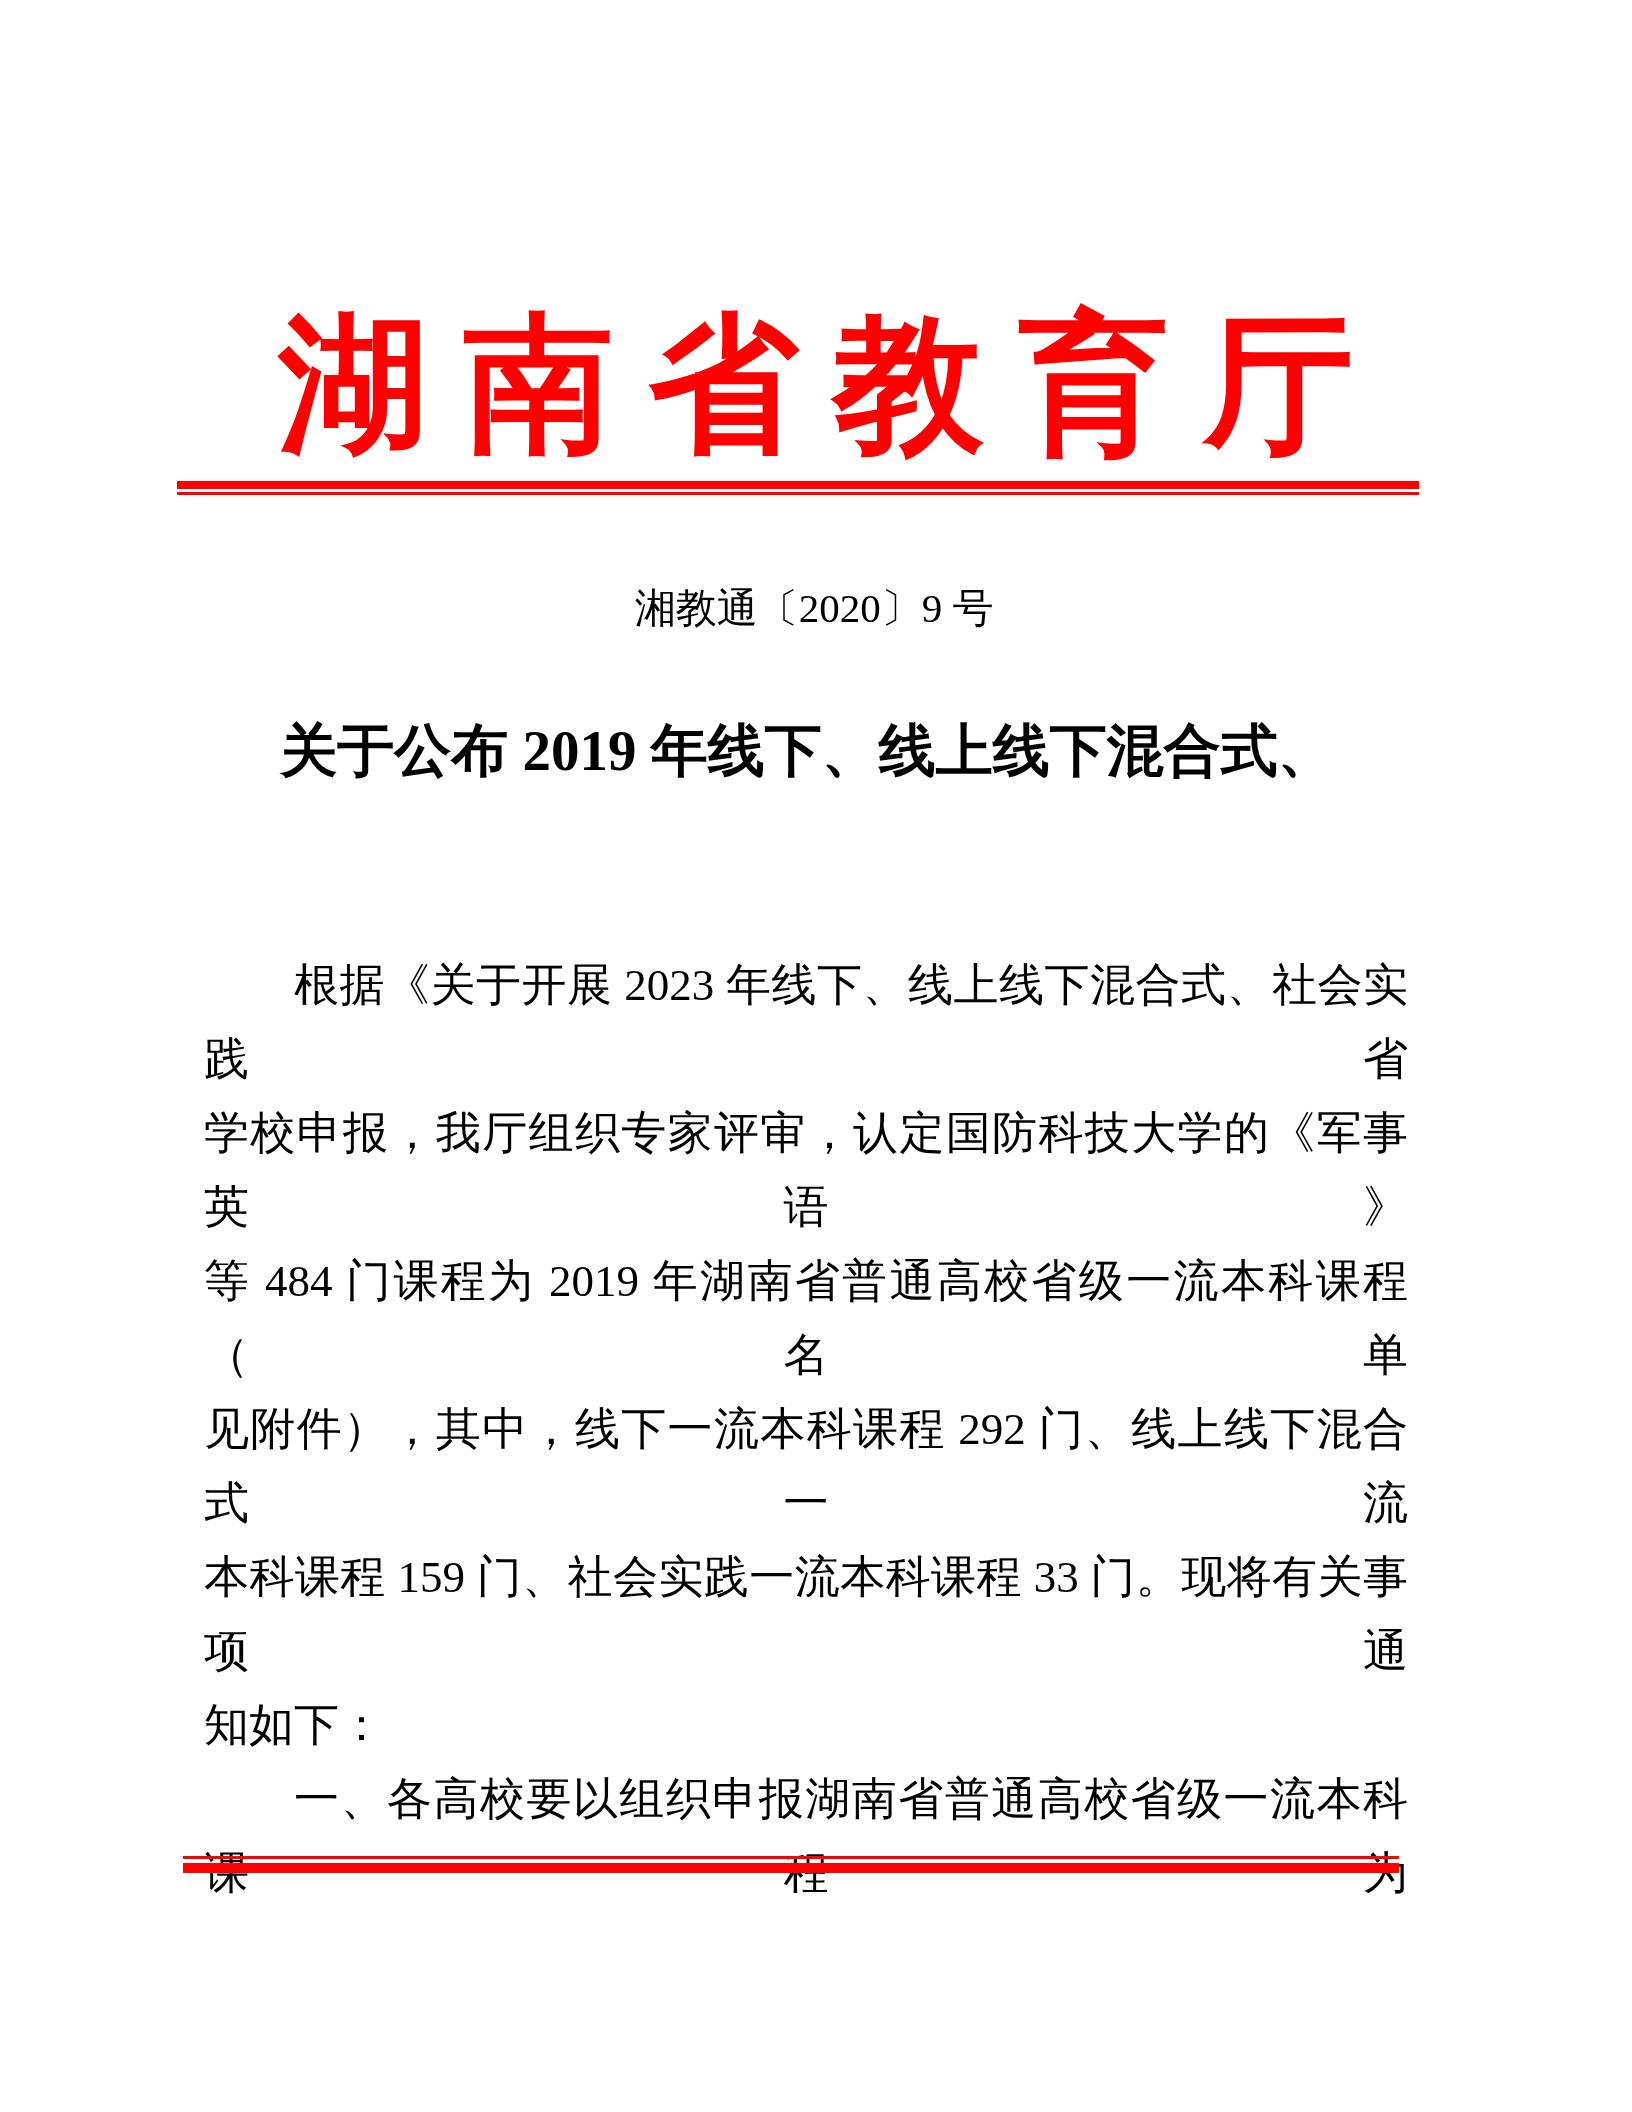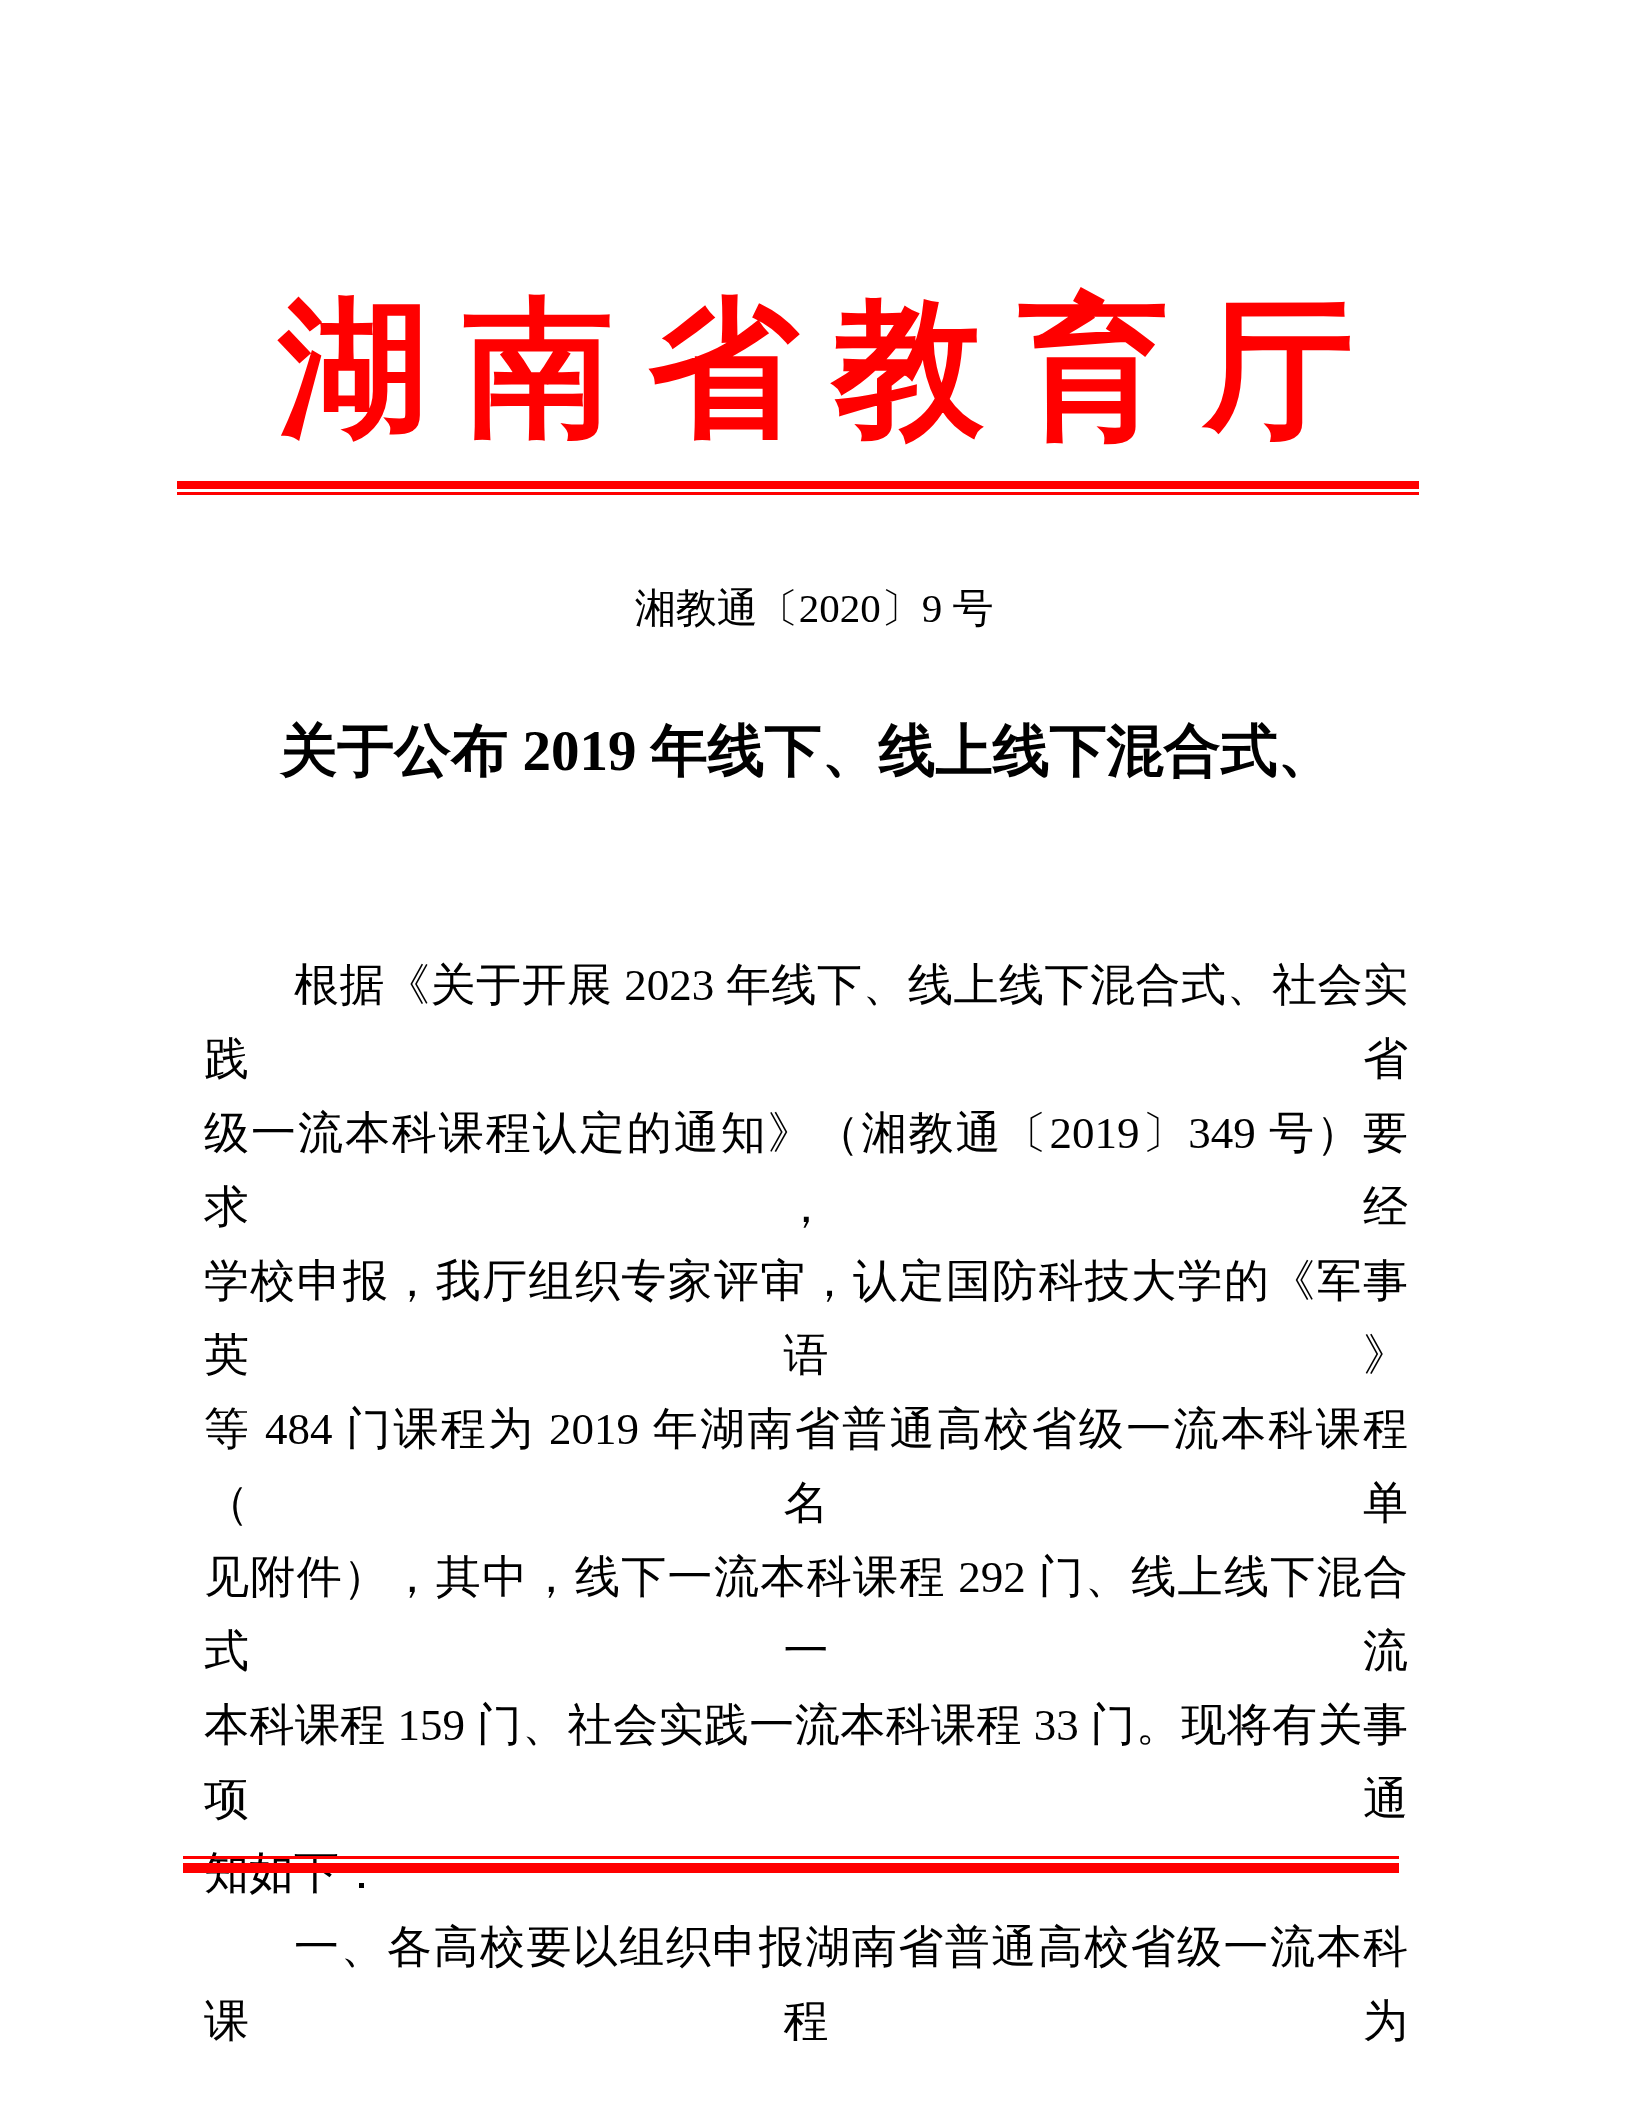"湖南省教育厅" .letterhead { top: 284px -> 300px }
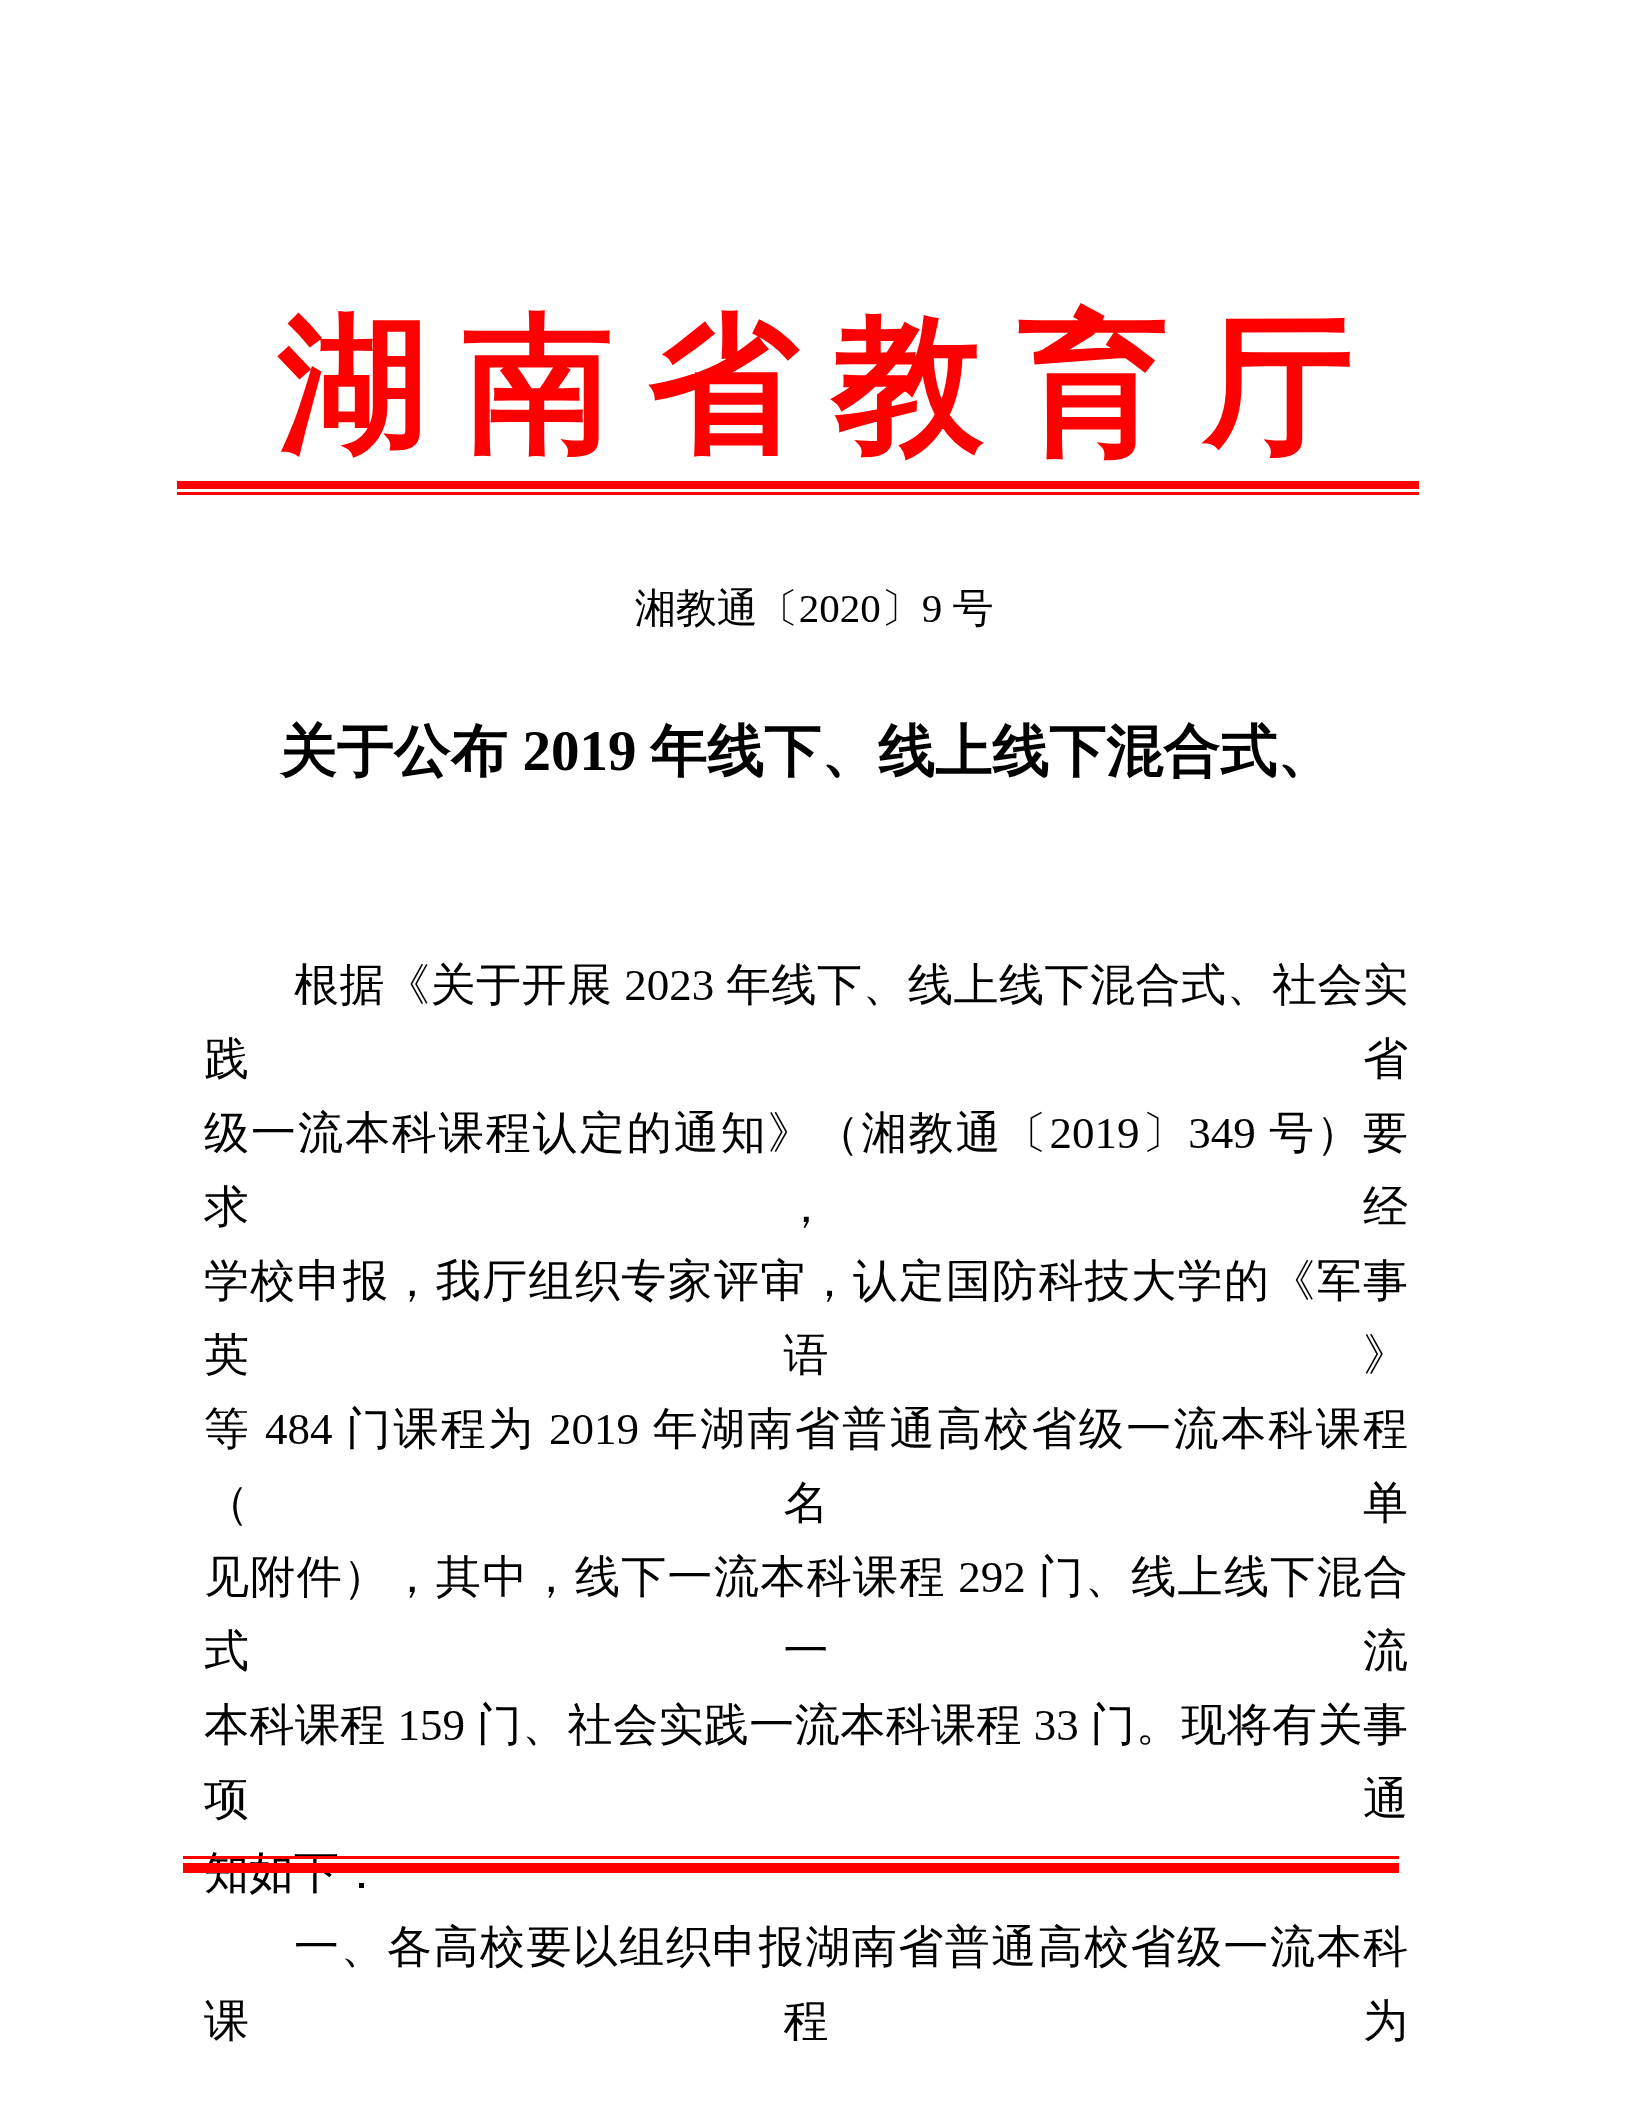"级一流本科课程认定的通知》（湘教通〔2019〕349 号）要求，经" div.ln { html: <div>级一流本科课程认定的通知》（湘教通〔2019〕349 号）要求，经</div> -> none }
